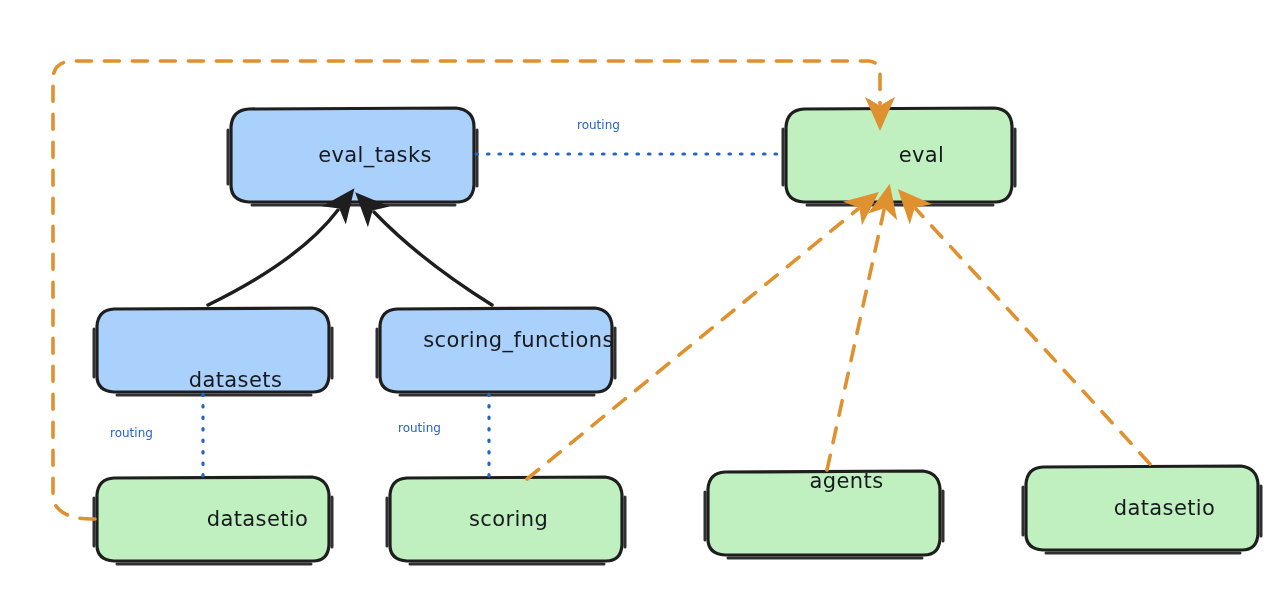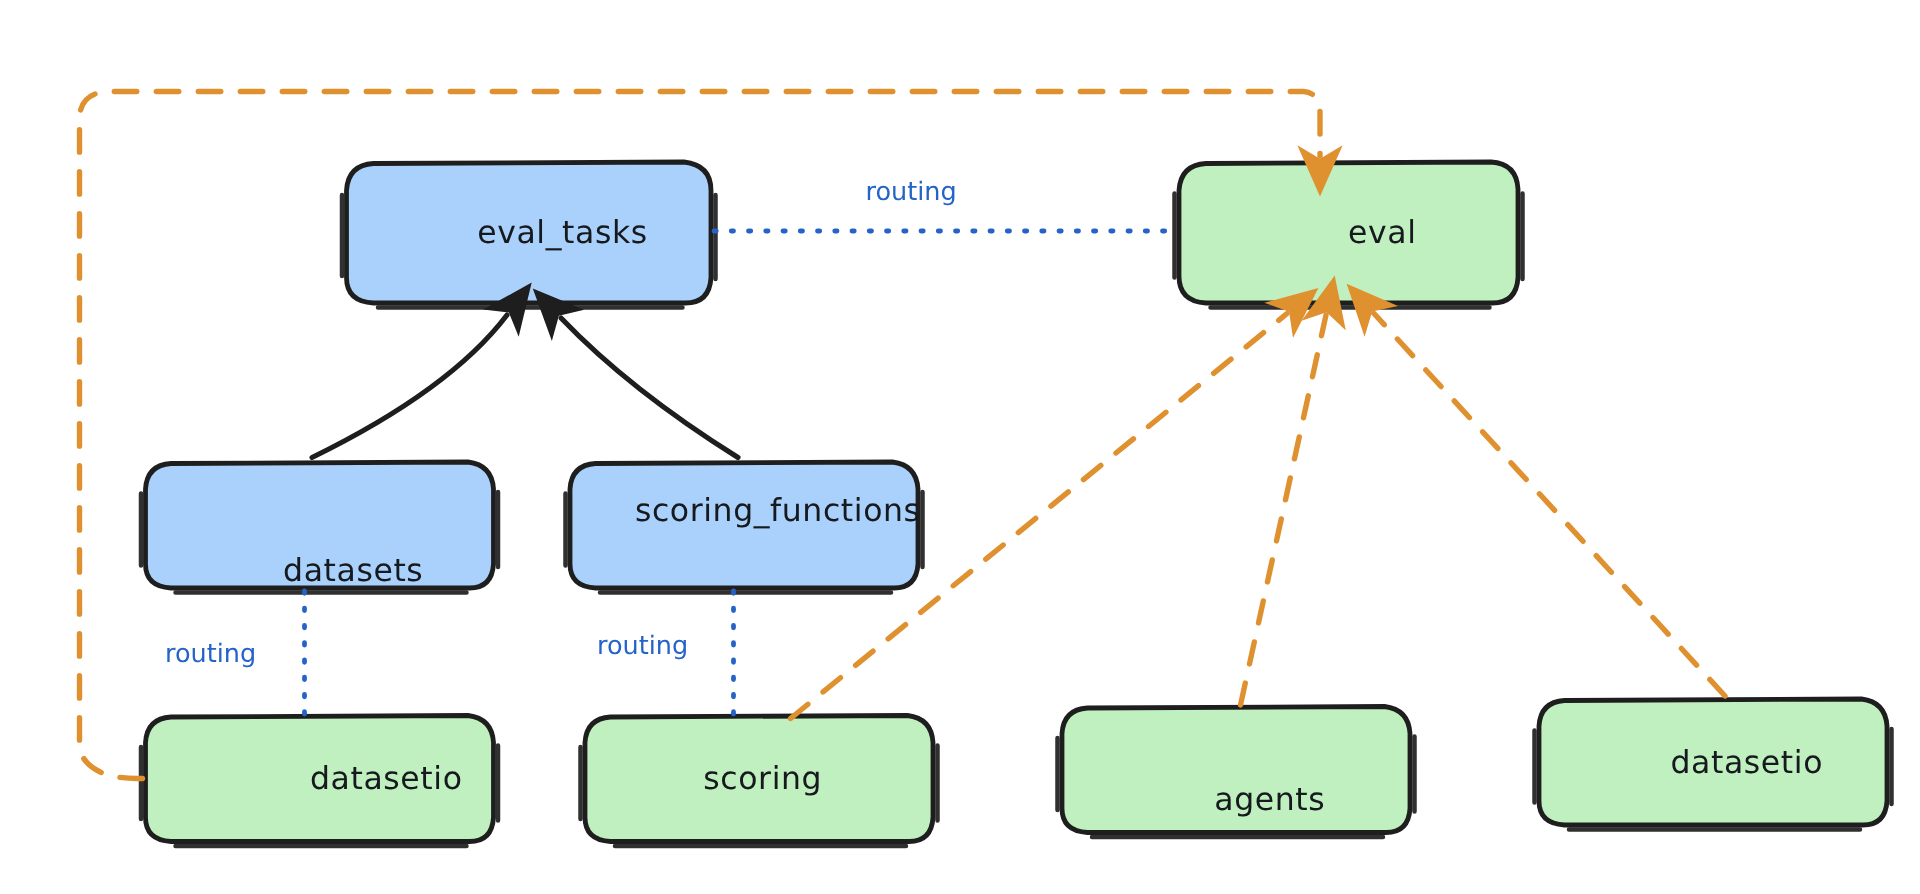"routing" .edge-label { font-size: 17px -> 12px }
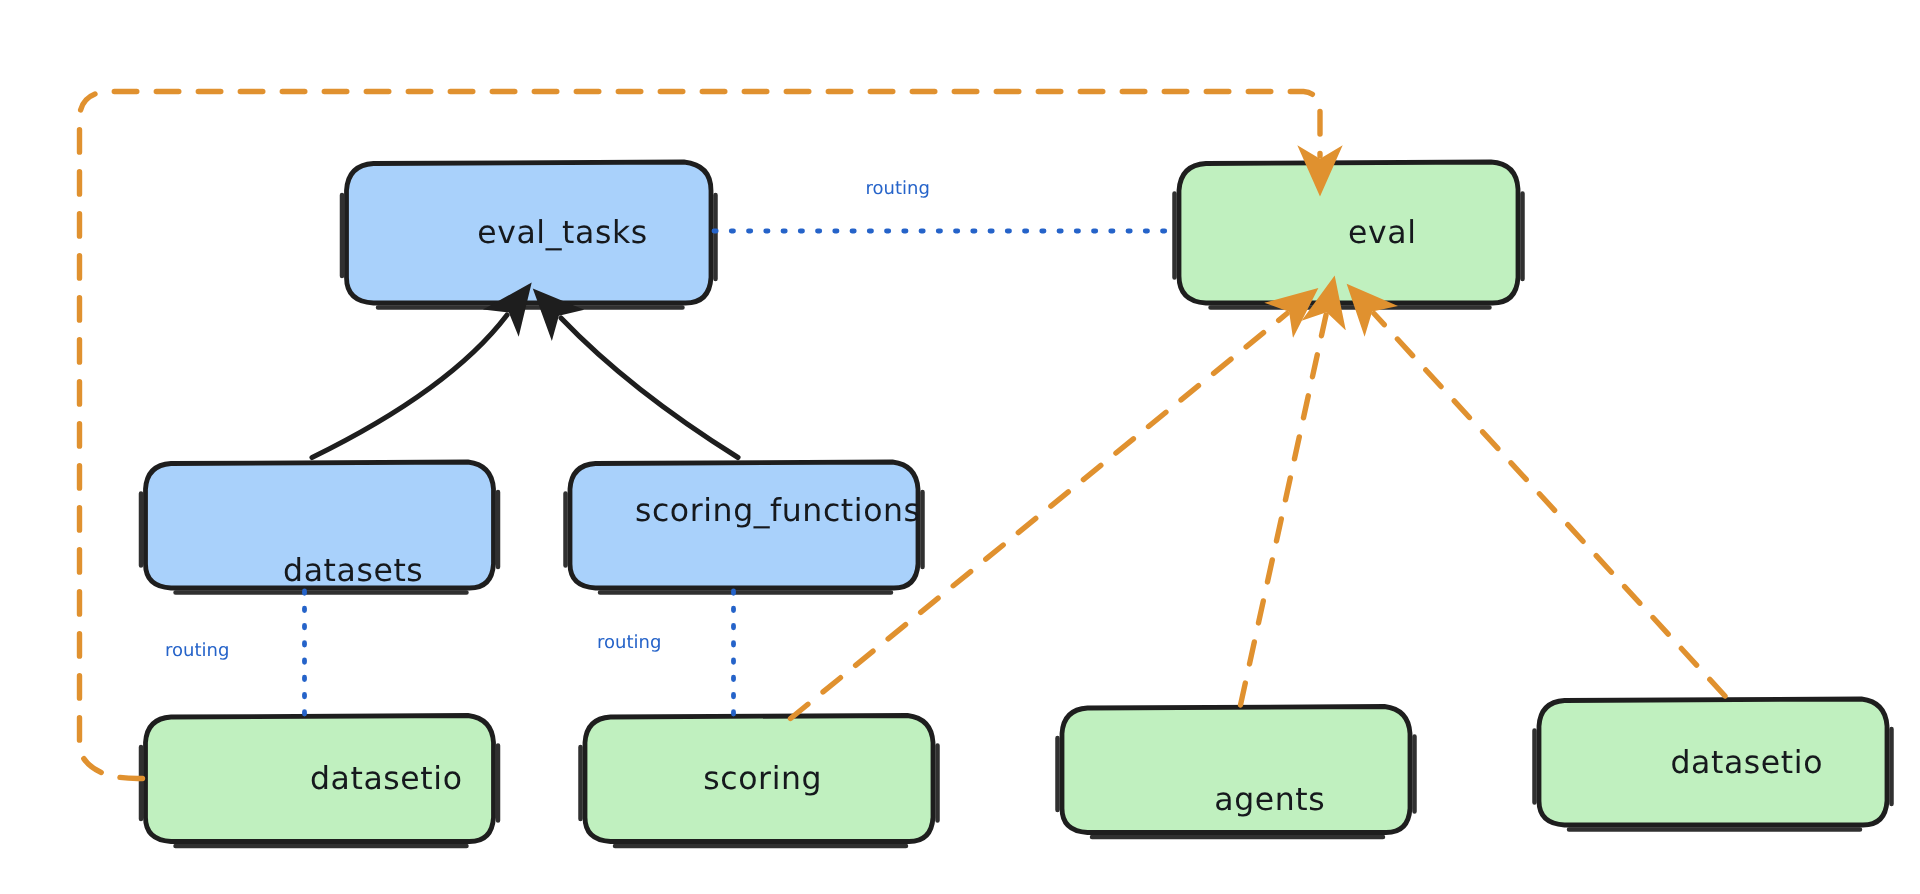"agents" div.node { top: 495px -> 443px }
